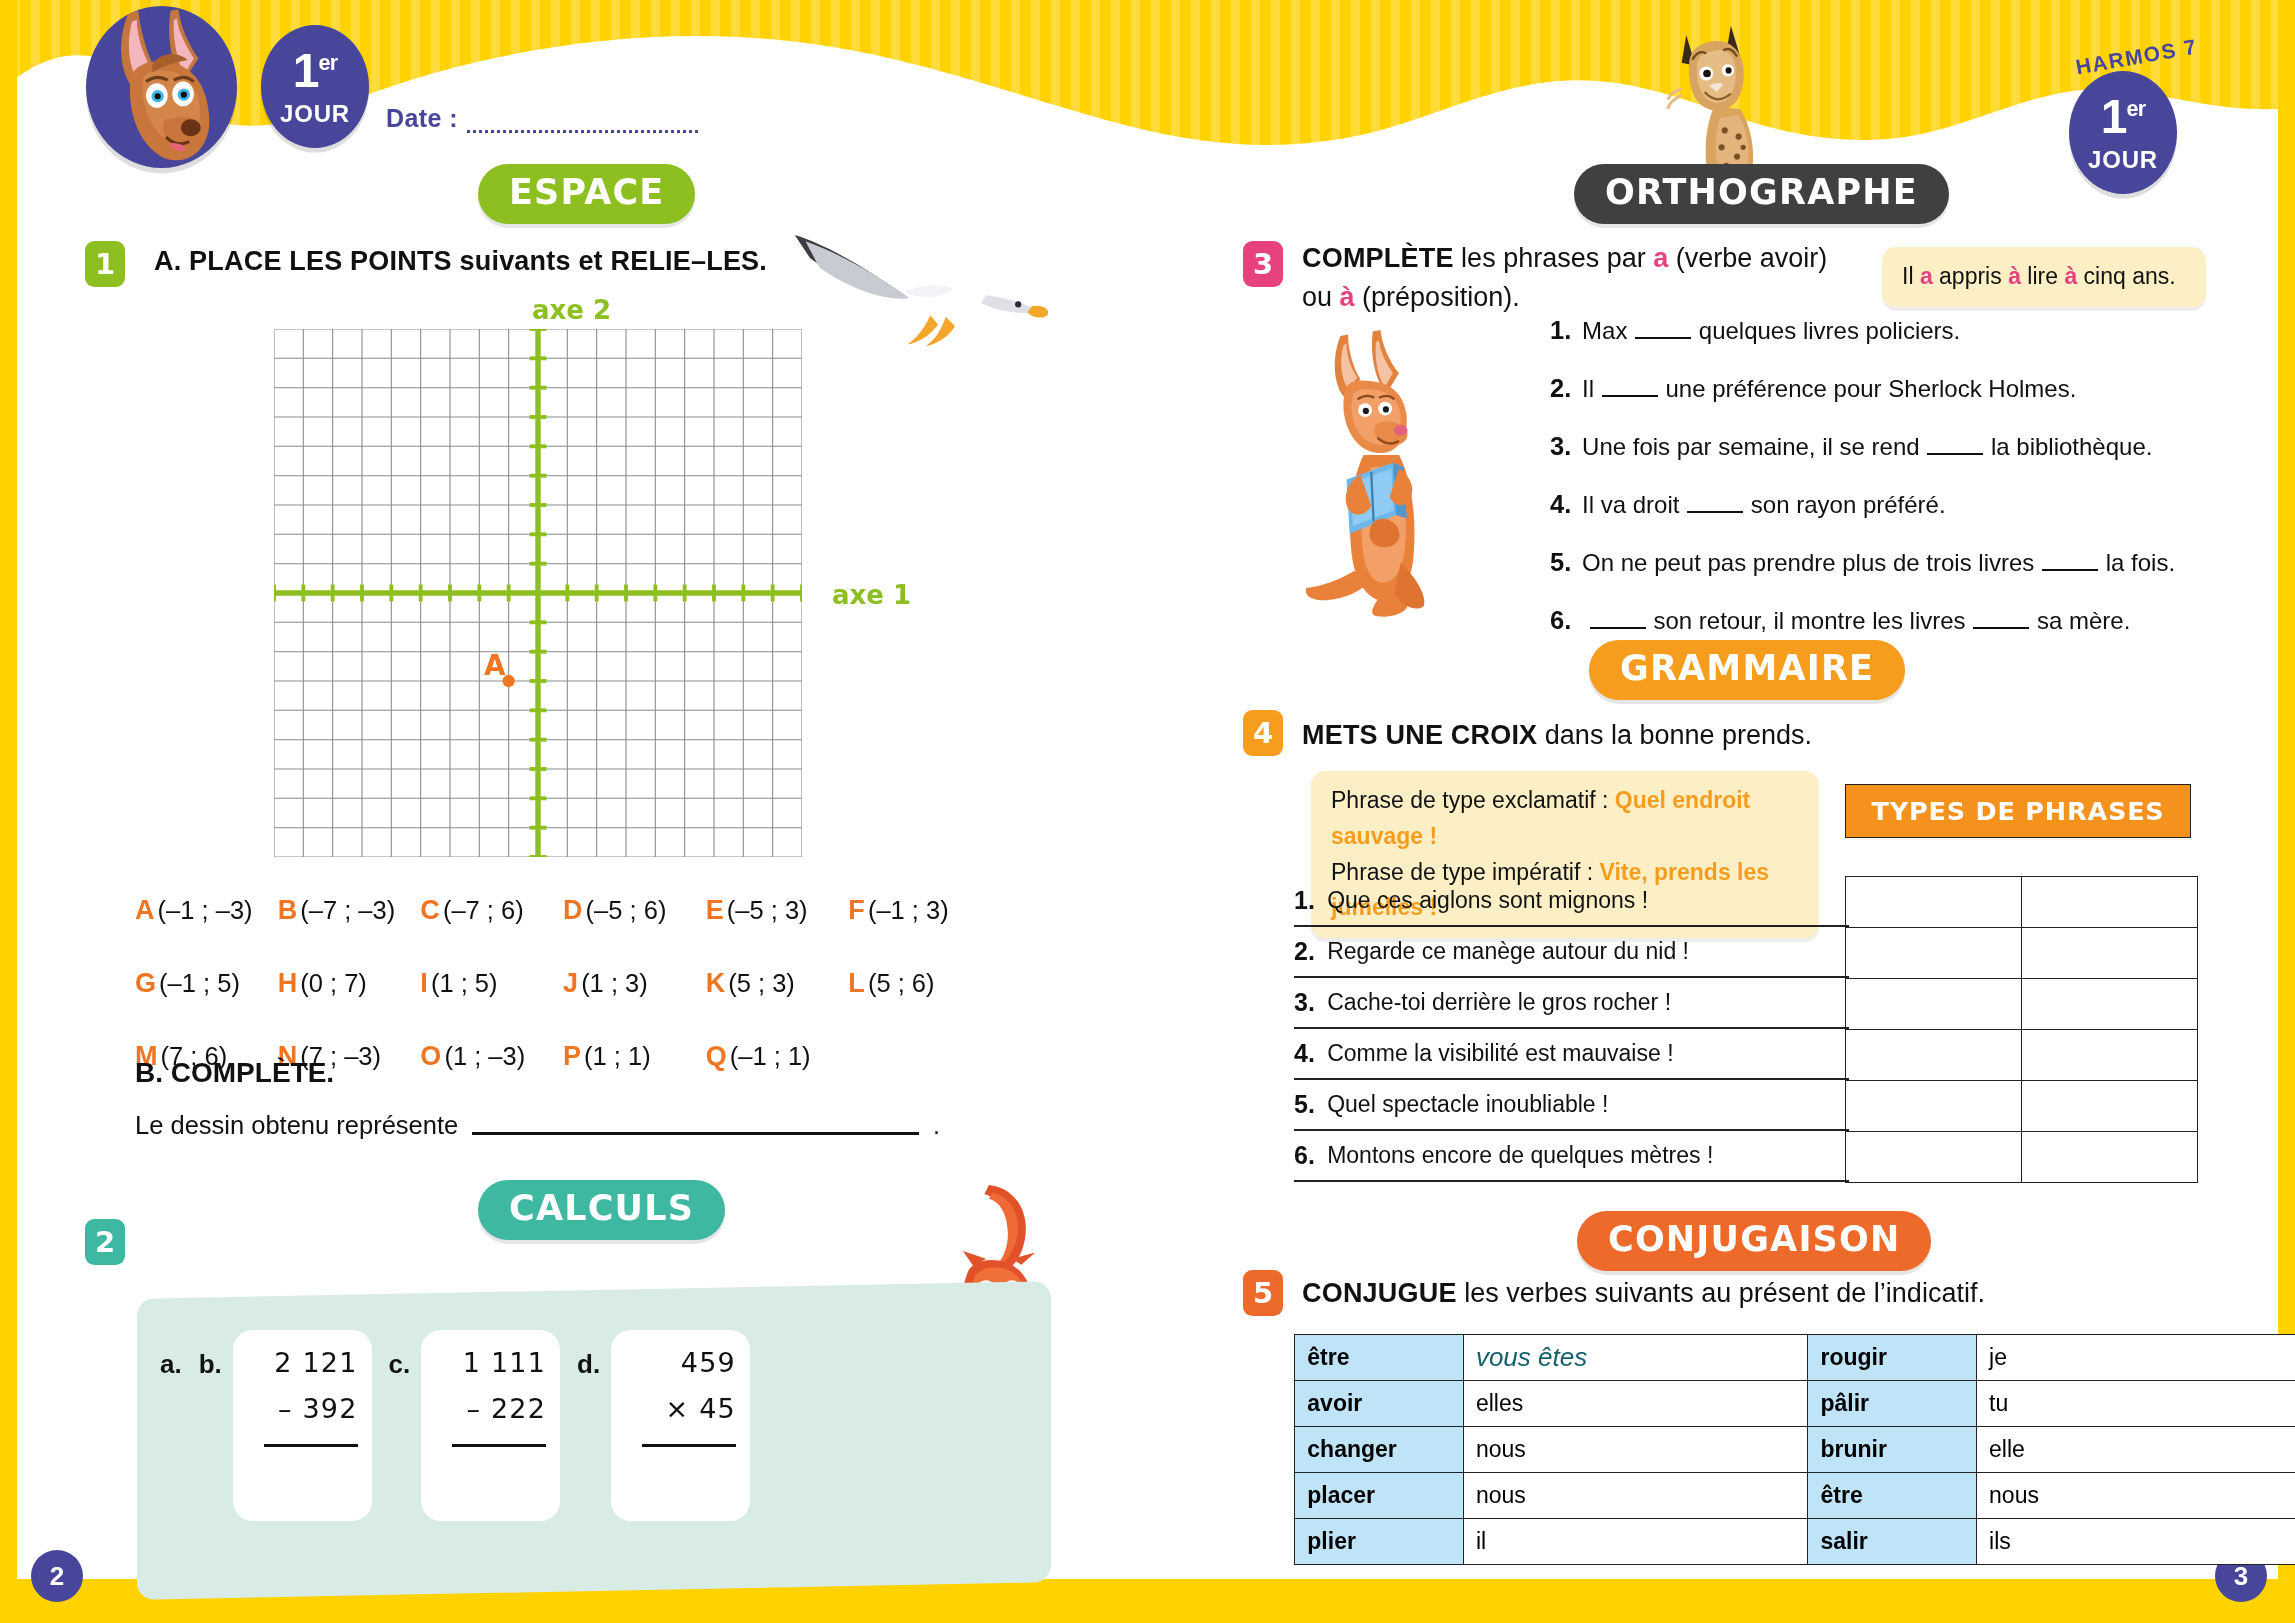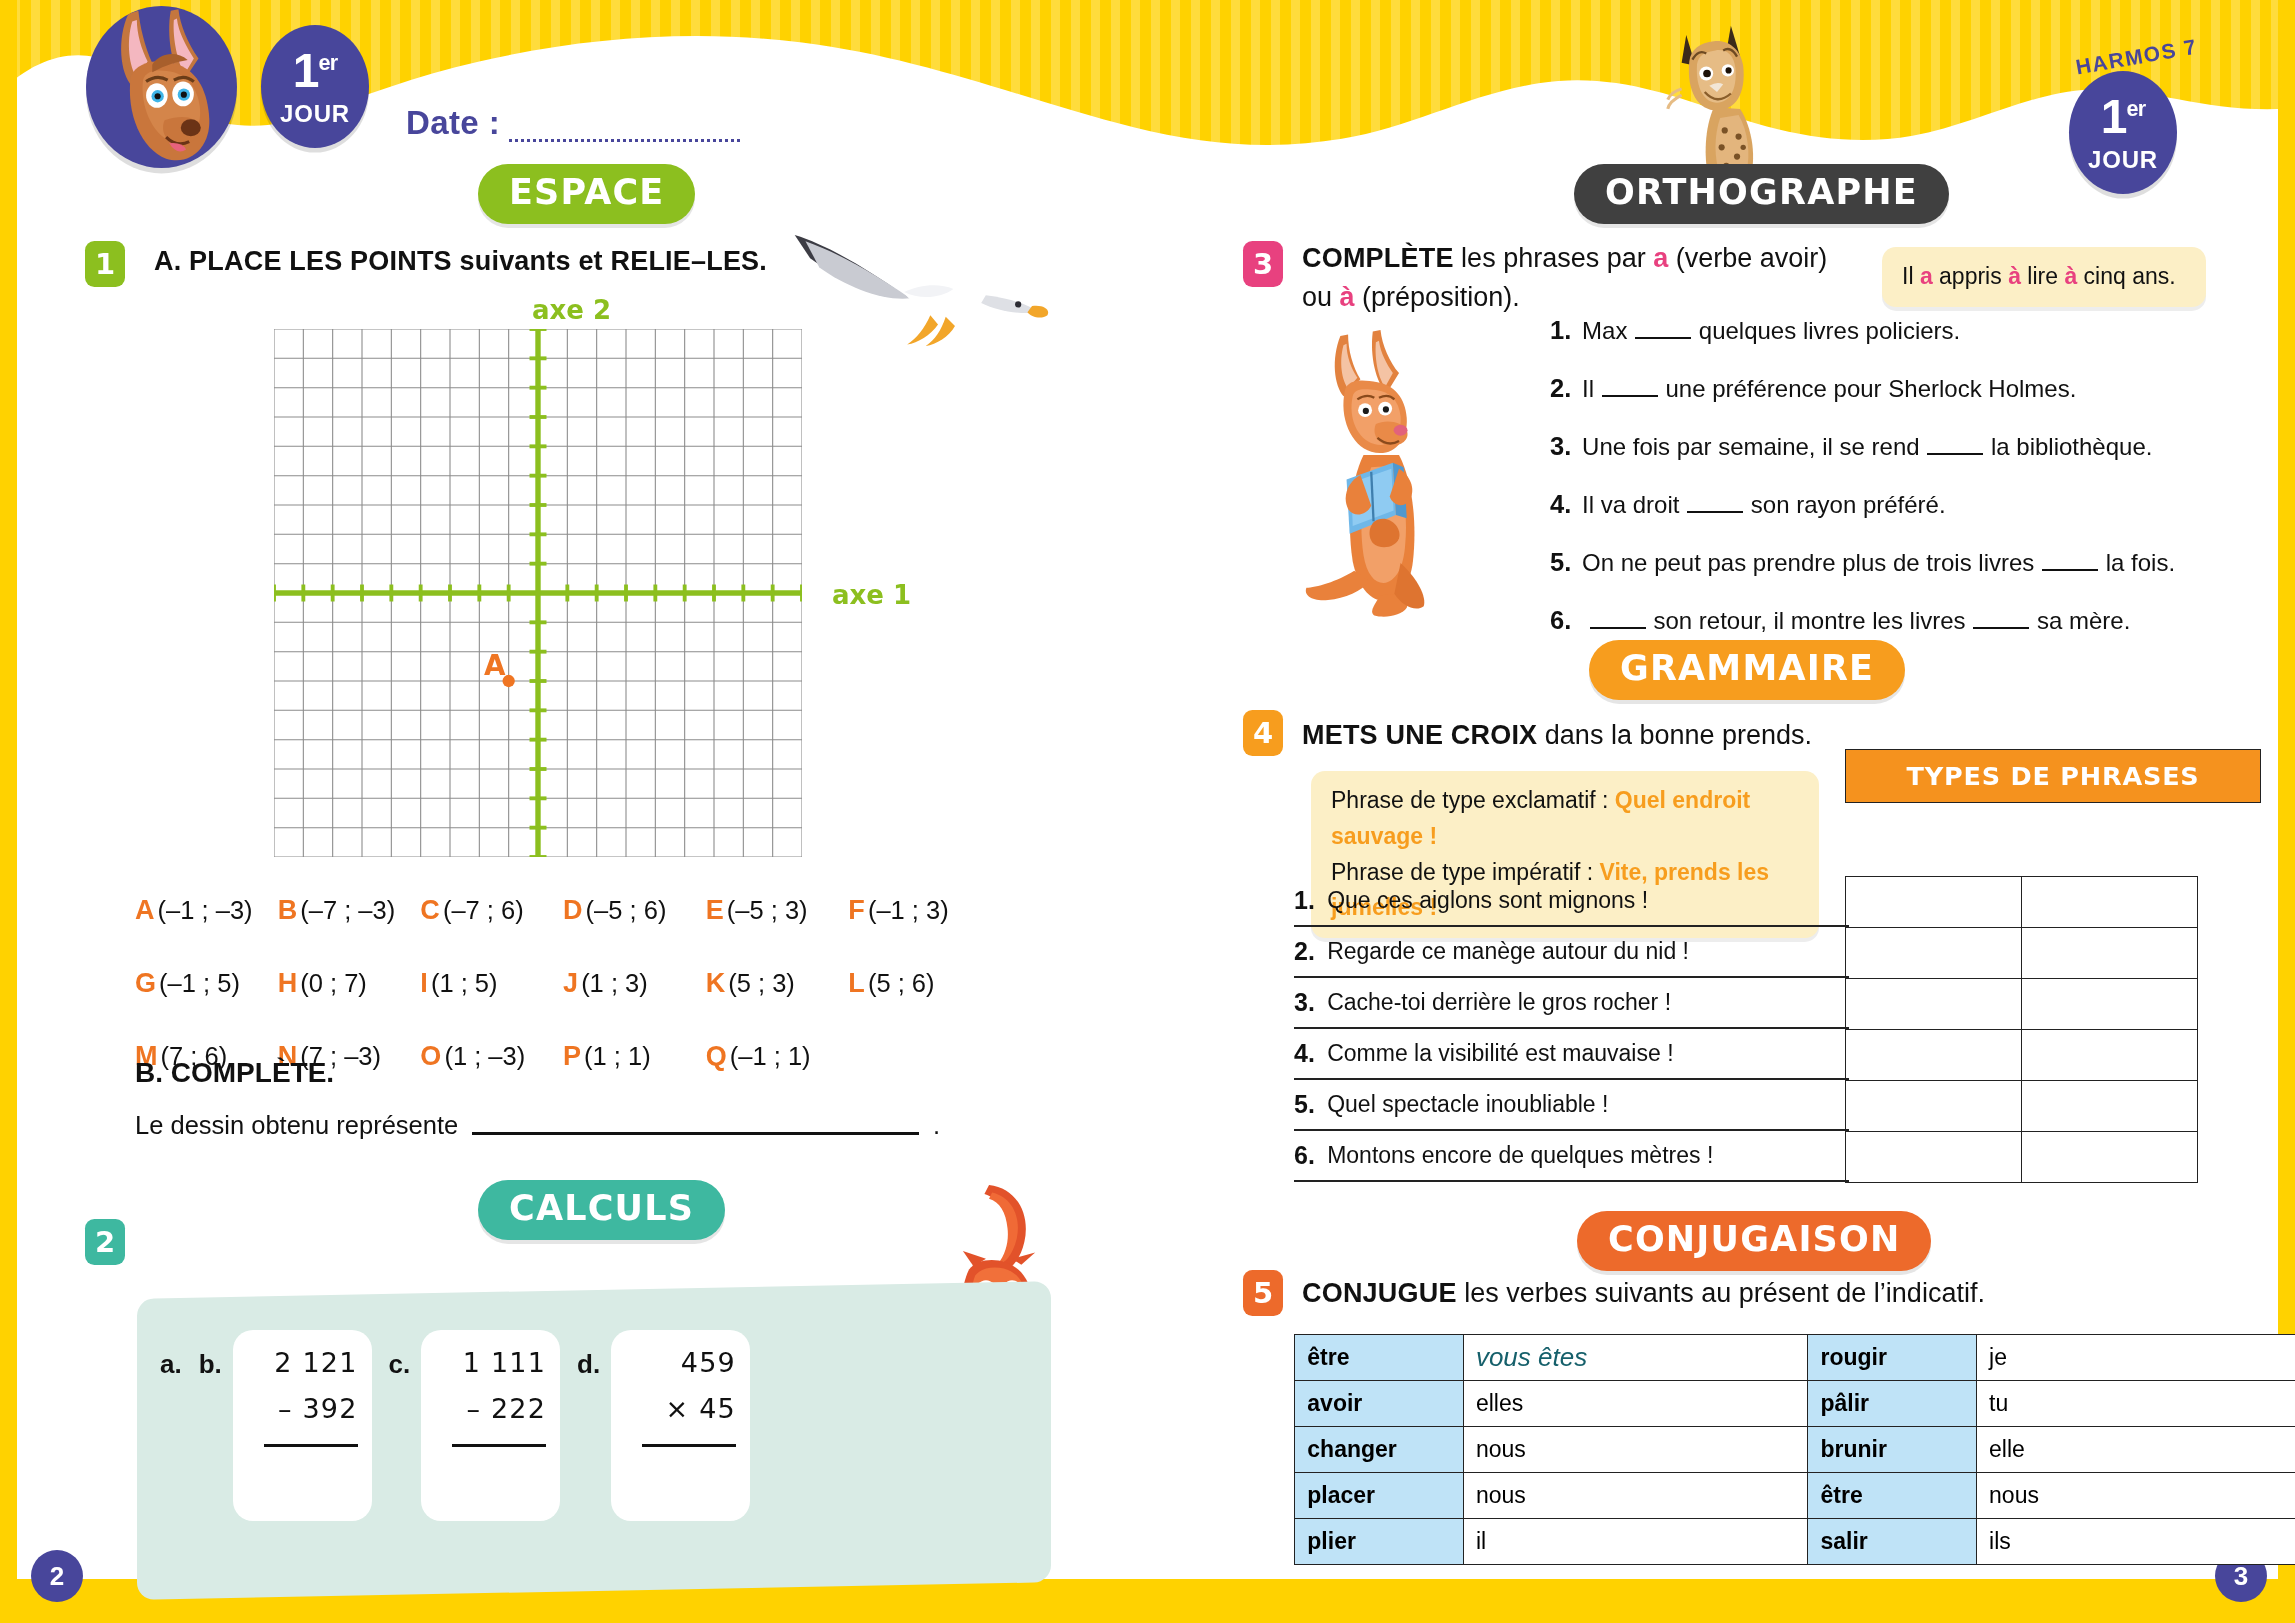"Date :" .date-lbl { font-size: 33px -> 25px; margin-left: 20px -> none }
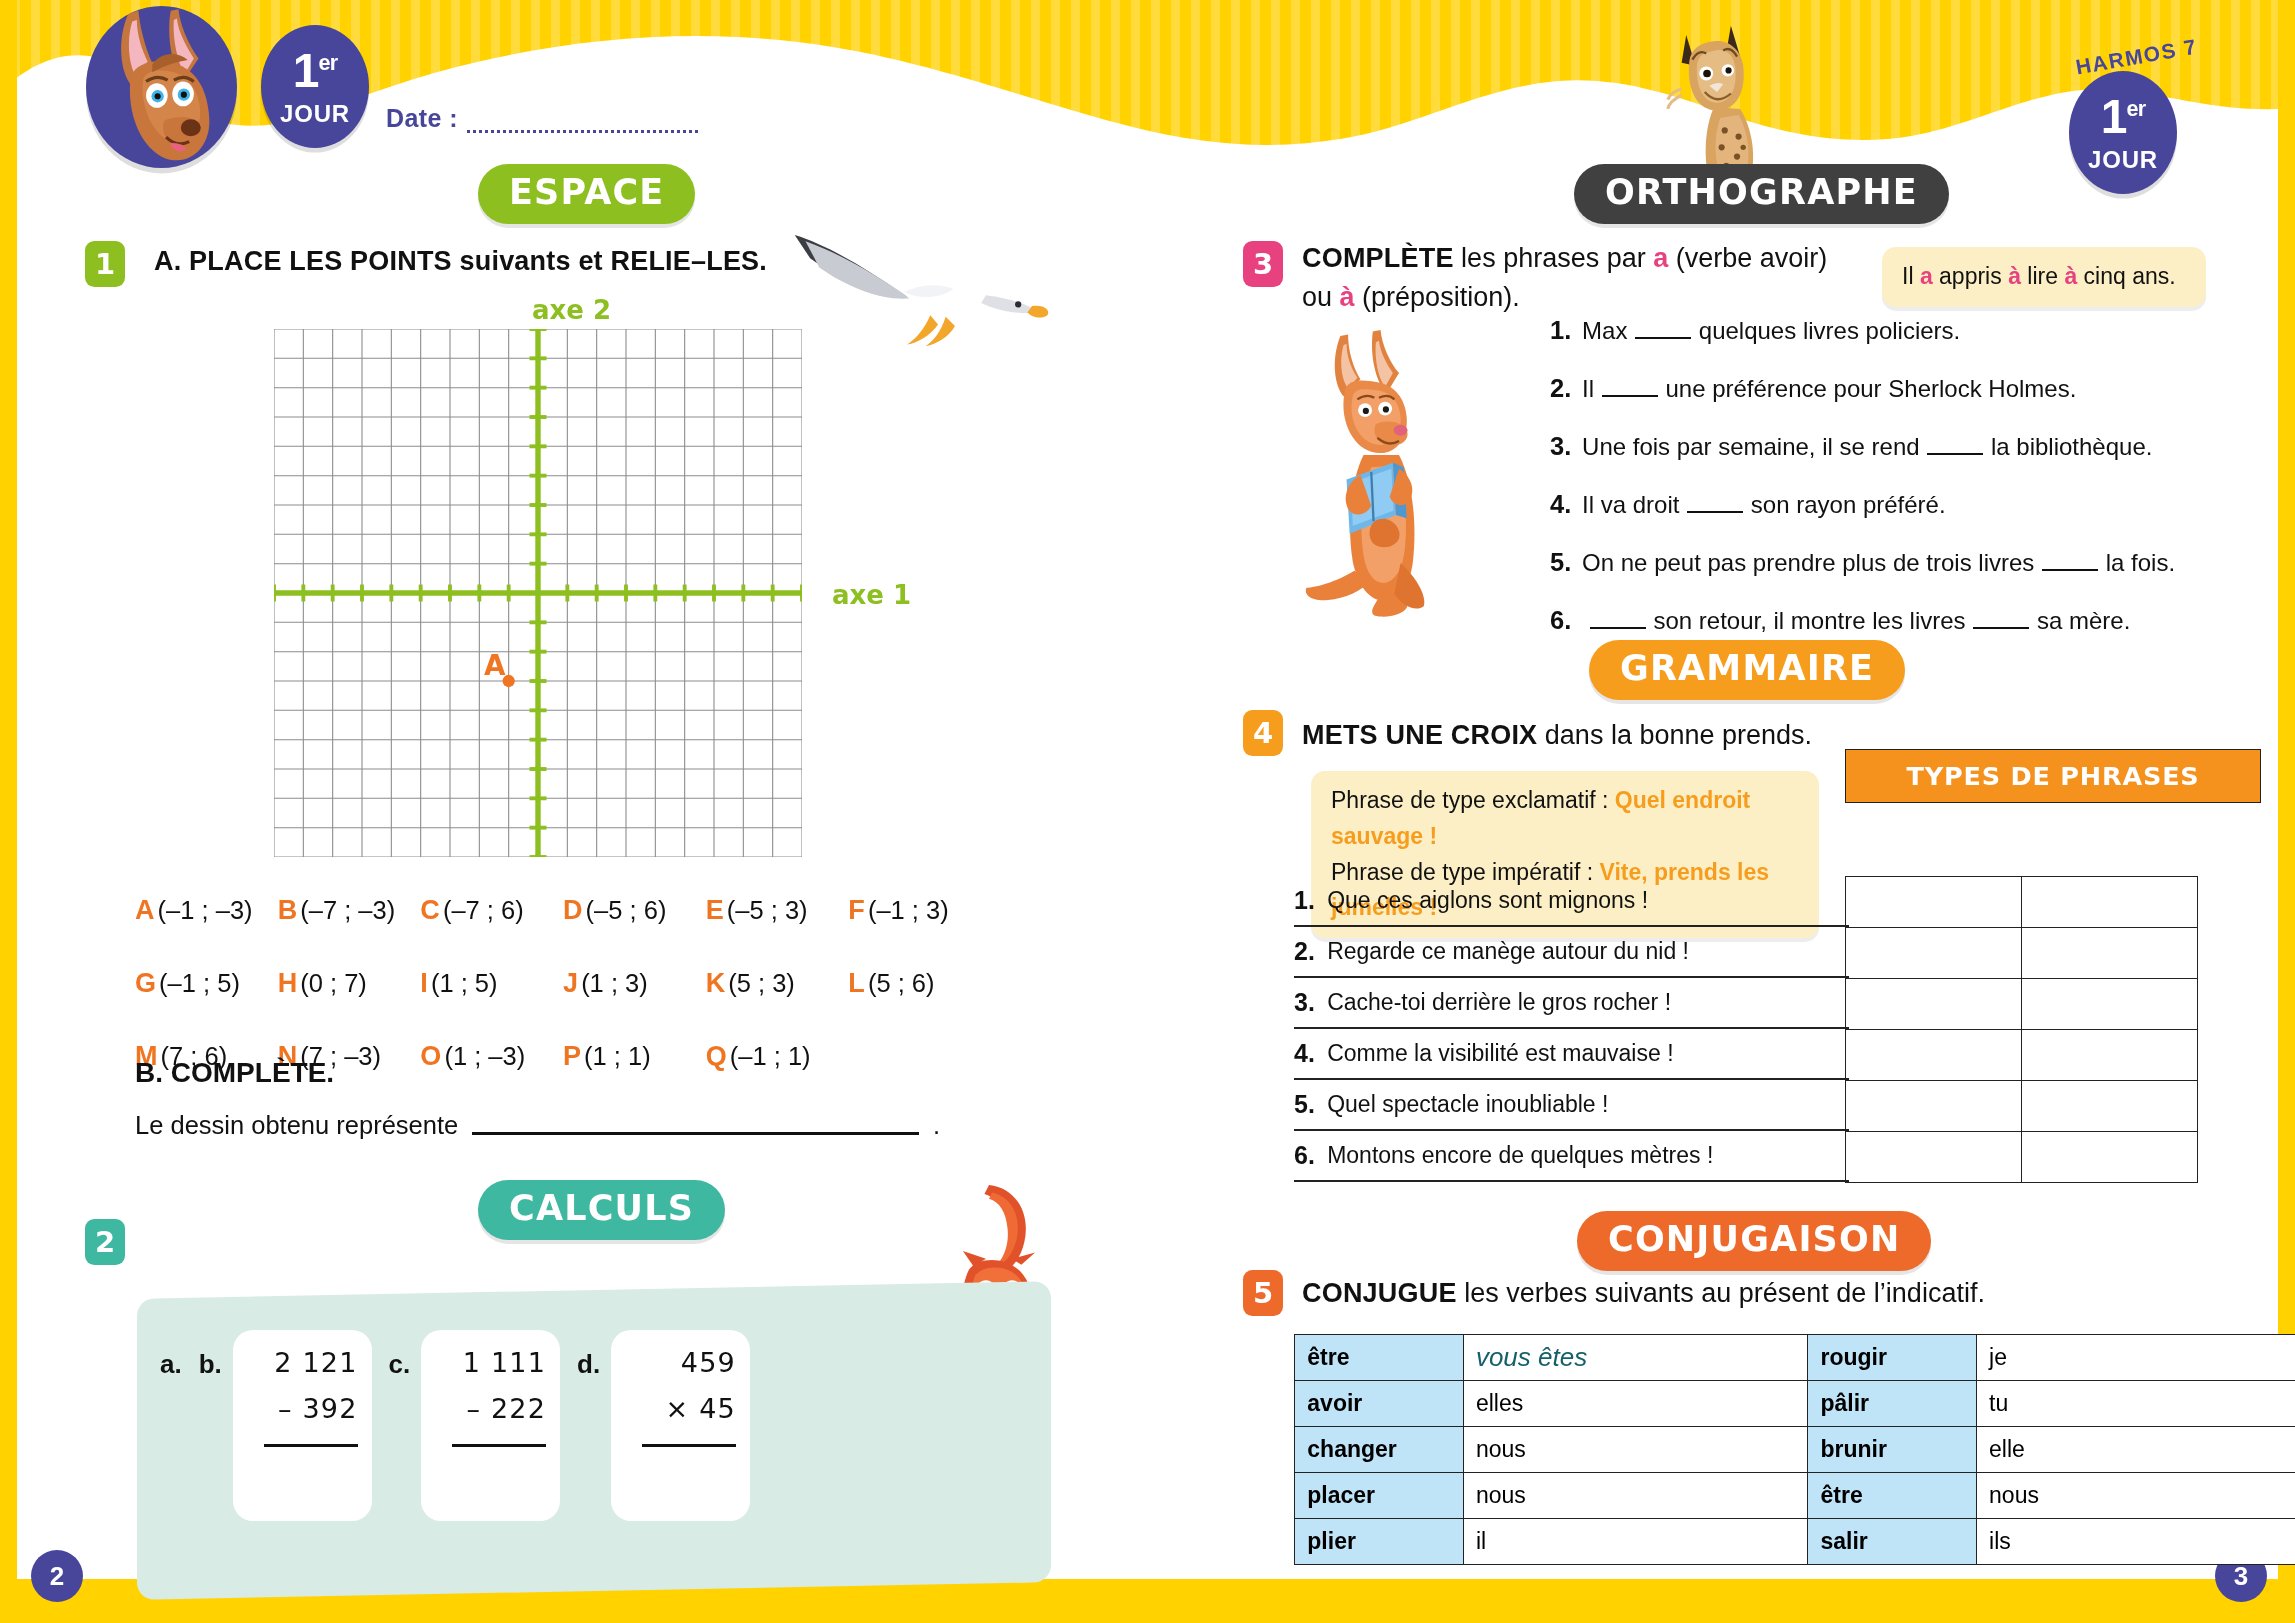"TYPES DE PHRASES" #tp-table { top: 749px -> 784px; width: 416px -> 346px }
